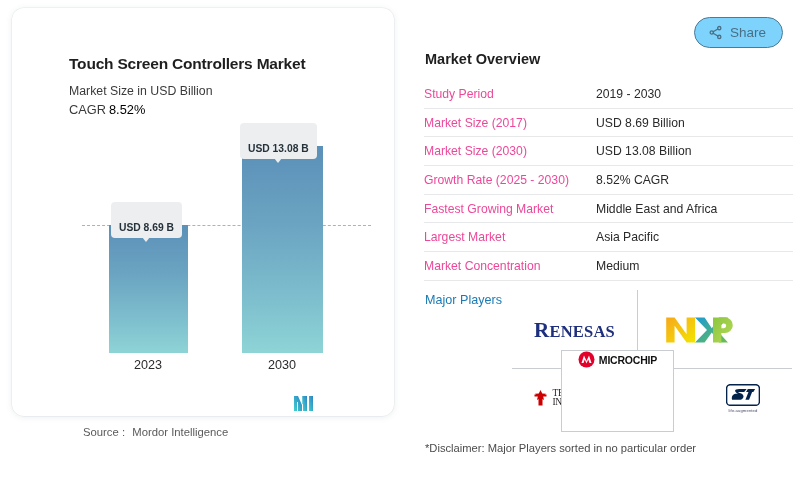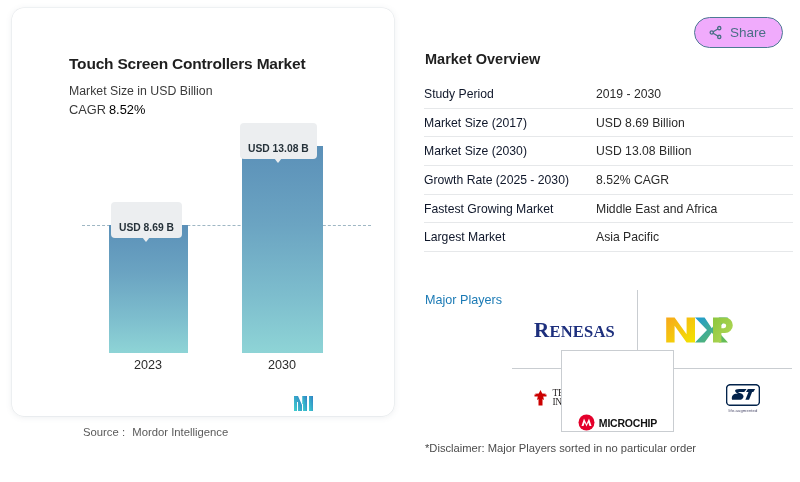"Share" #share-button { background: #f0abfc -> #7dd3fc }
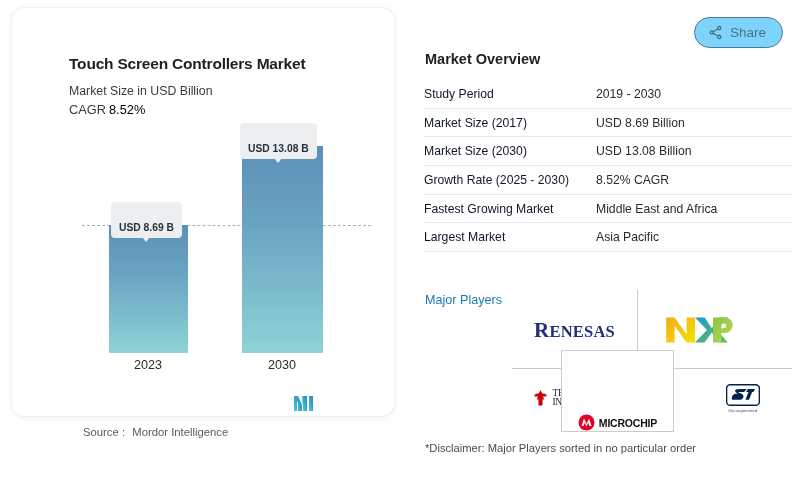"Study Period" .t-label { color: #0f172a -> #ec4899 }
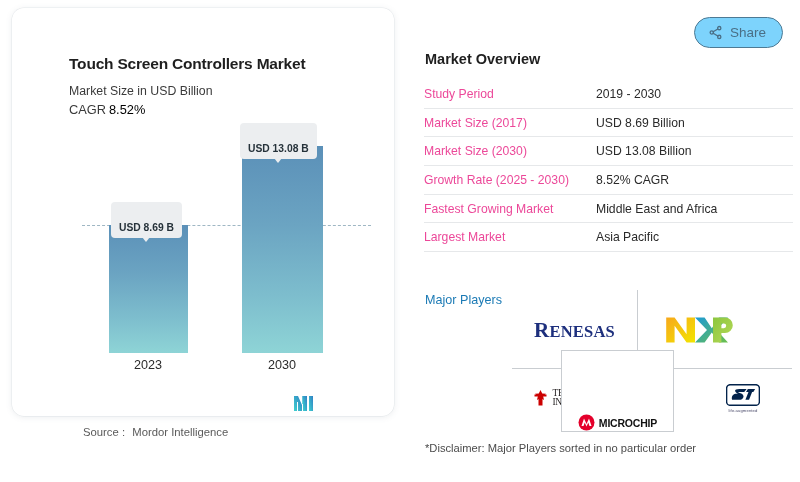"Market Concentration" div.t-row { html: none -> <div> <div>Market Concentration</div> <div>Medium</div> </div> }
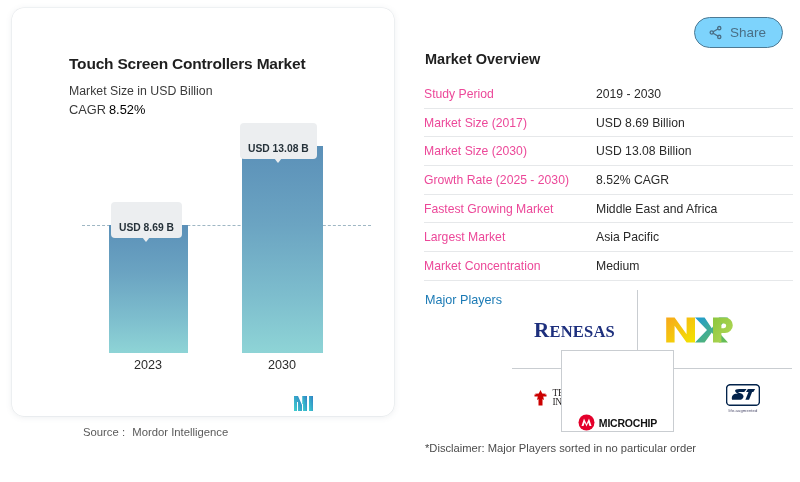"MICROCHIP" #cell-microchip { align-items: flex-end -> flex-start }
